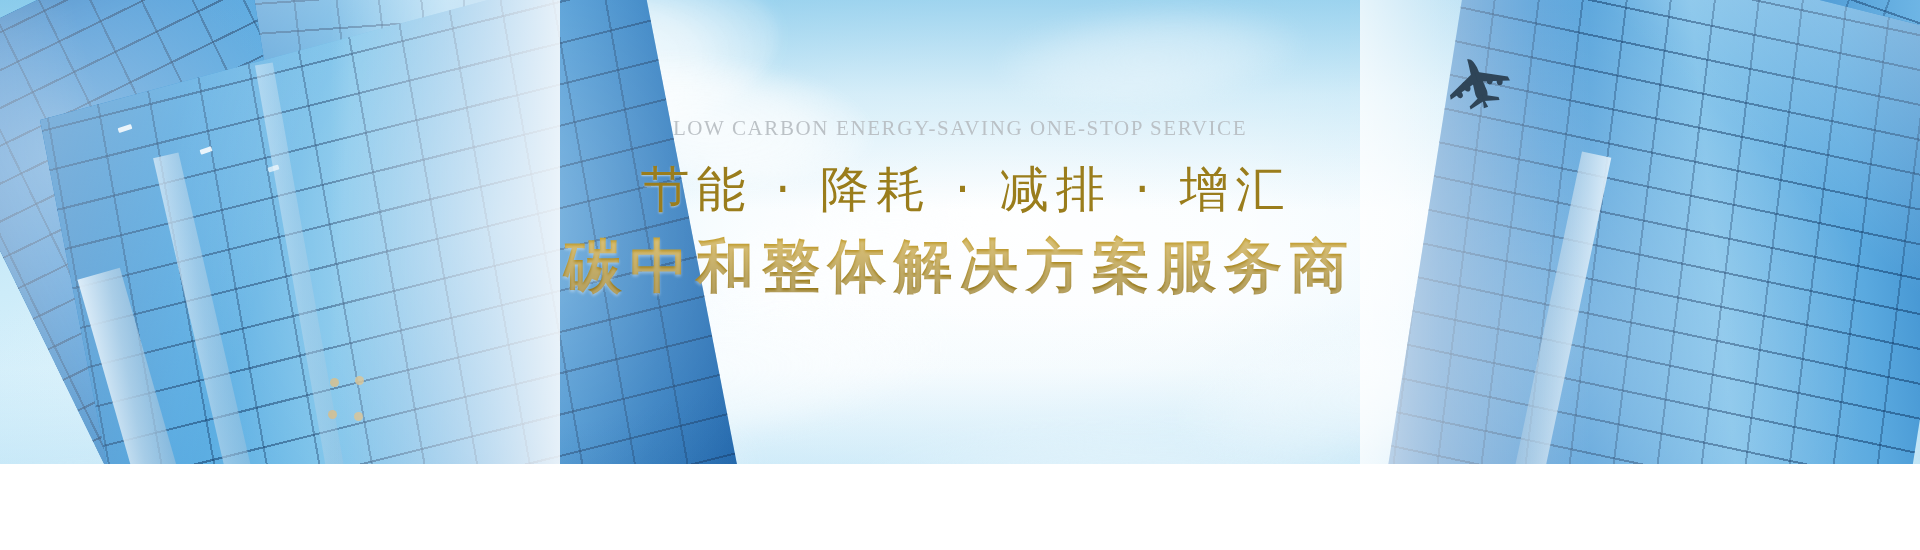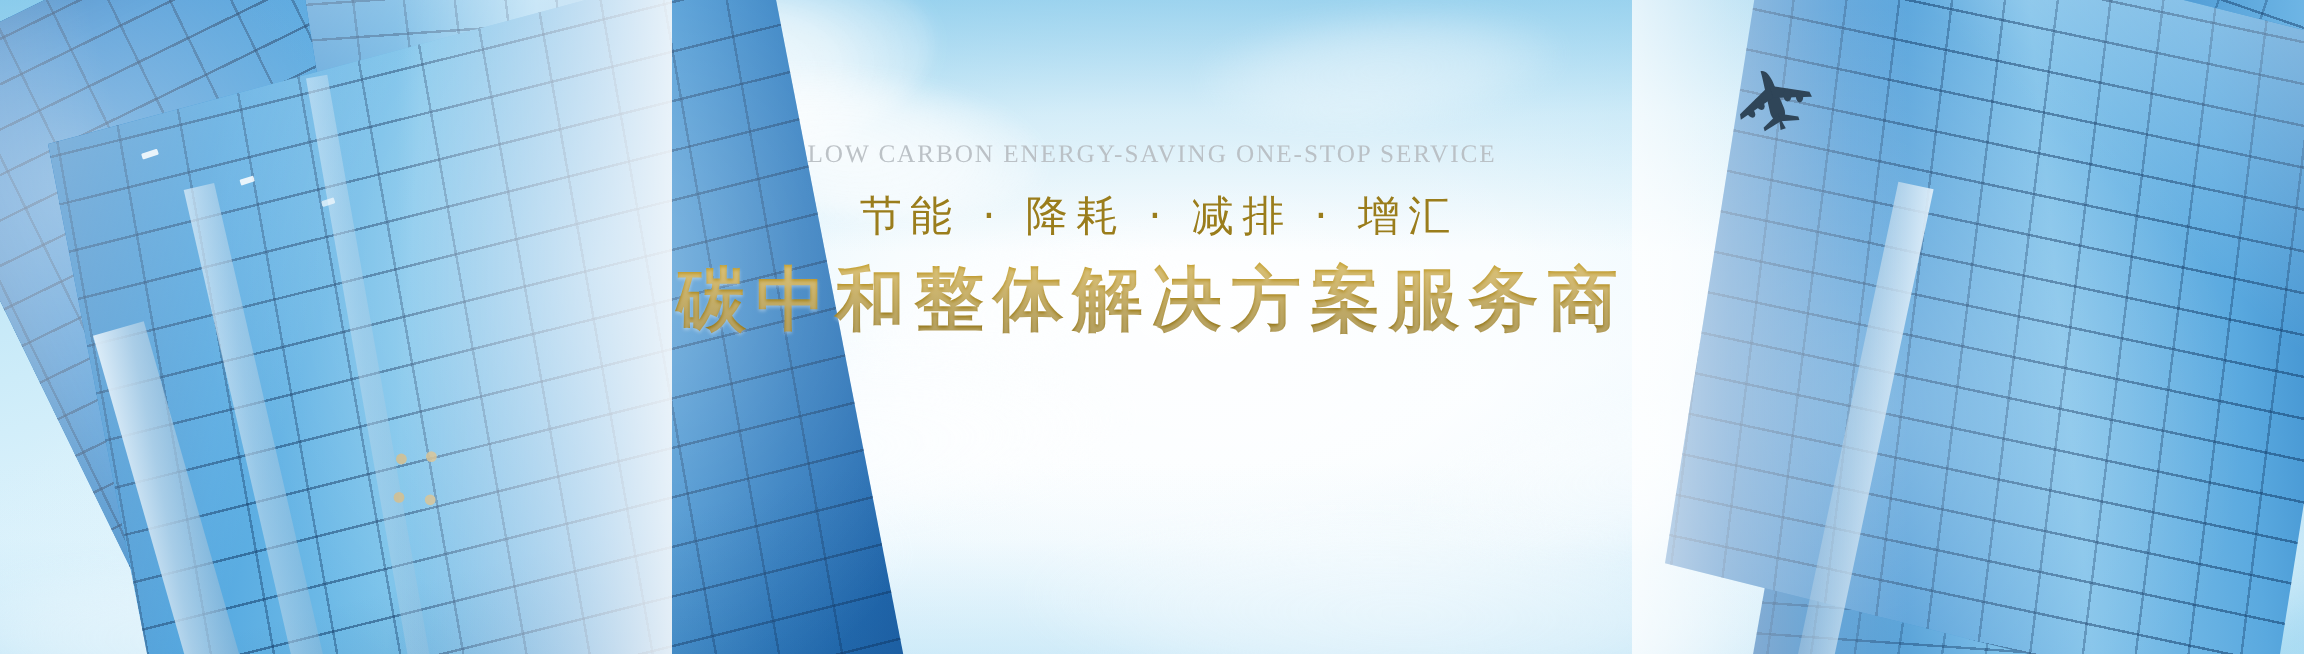"LOW CARBON ENERGY-SAVING ONE-STOP" .banner { height: 545px -> 464px }
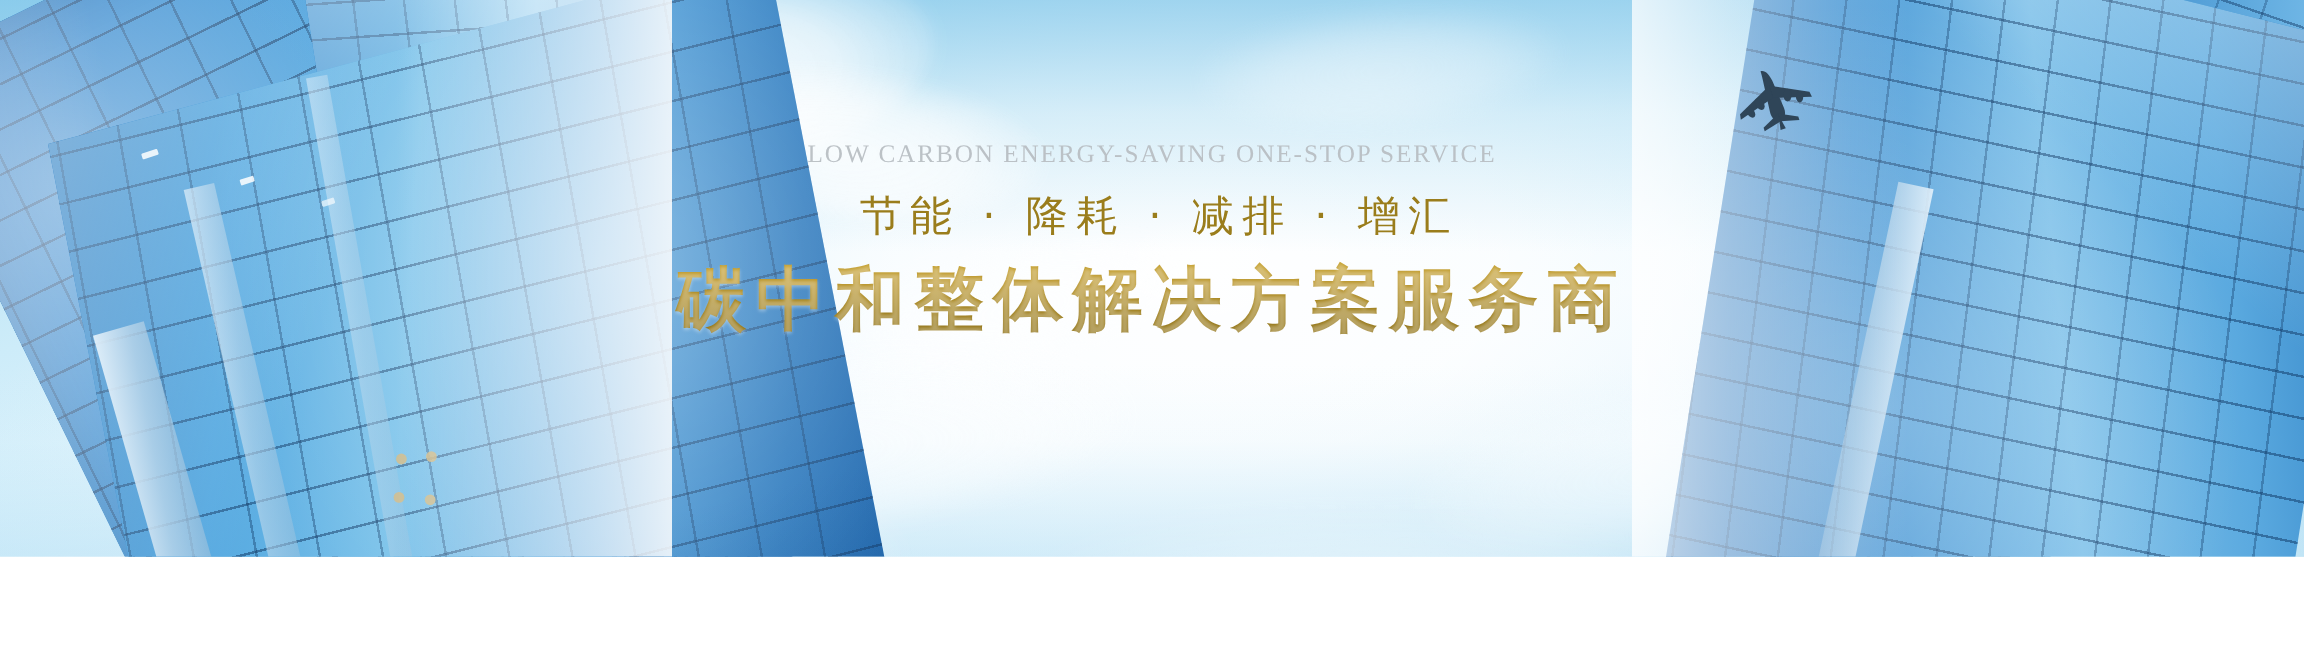"节能 · 降耗 · 减排" .line-gold { font-size: 35px -> 49px }
